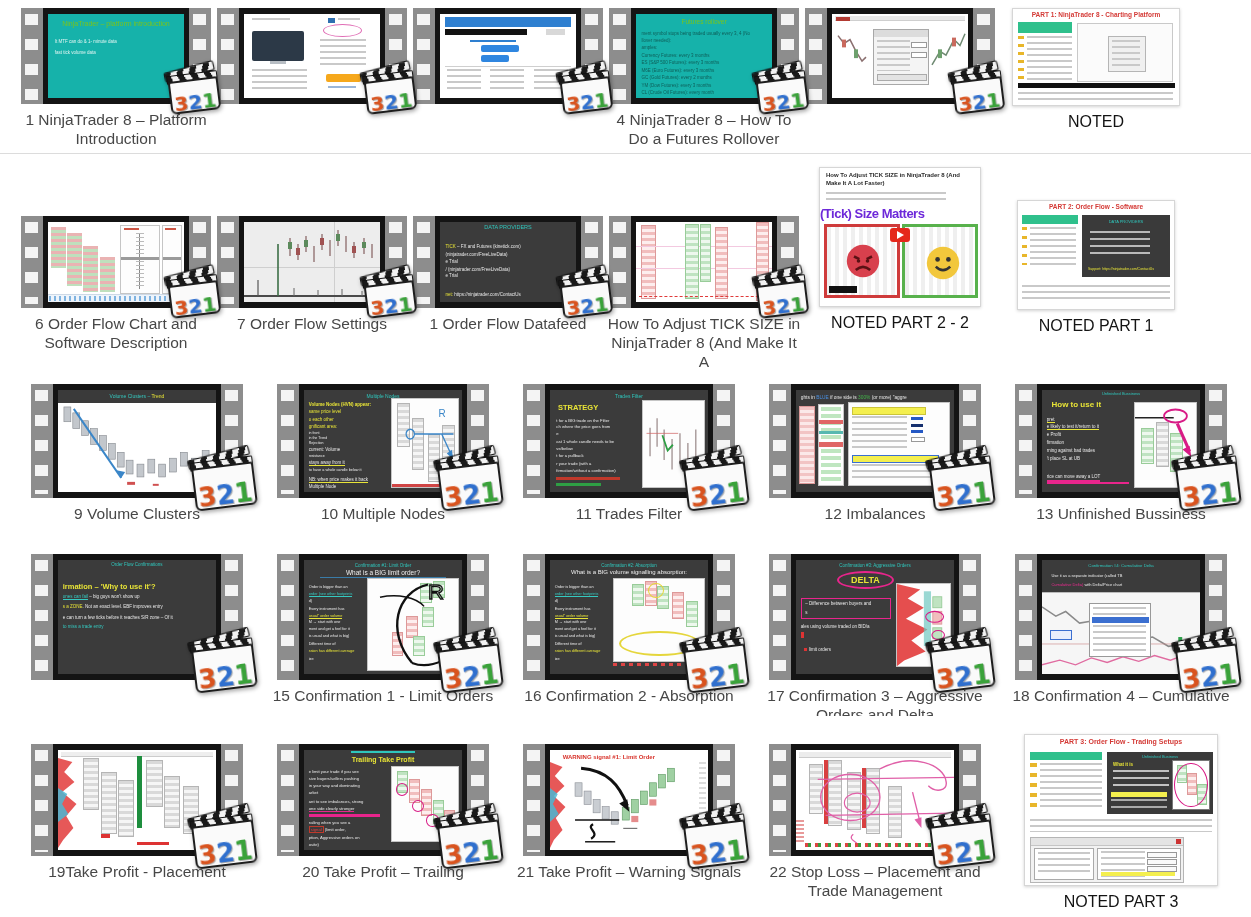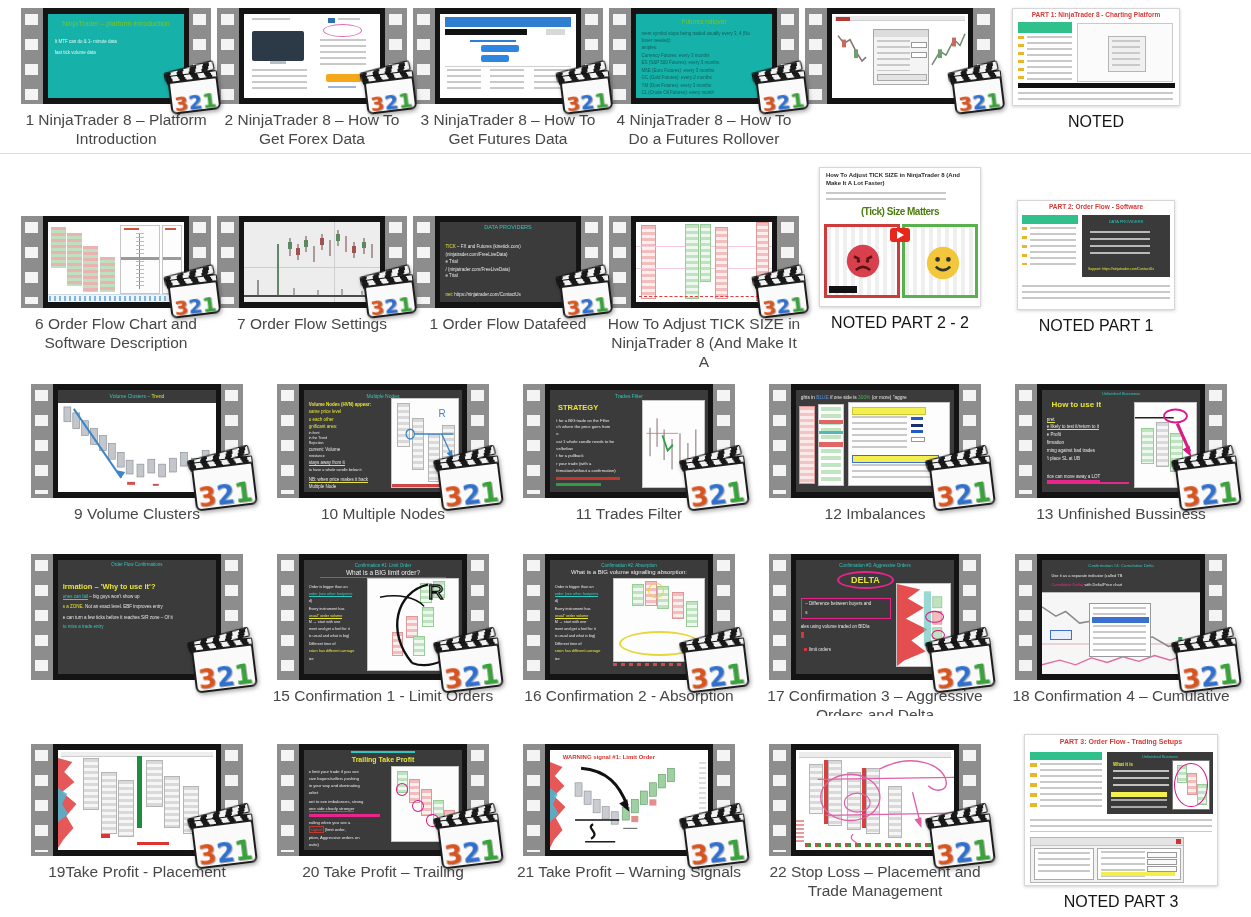"2 NinjaTrader 8 – How" div.cap { html: <div>2 NinjaTrader 8 – How To Get Forex Data</div> -> none }
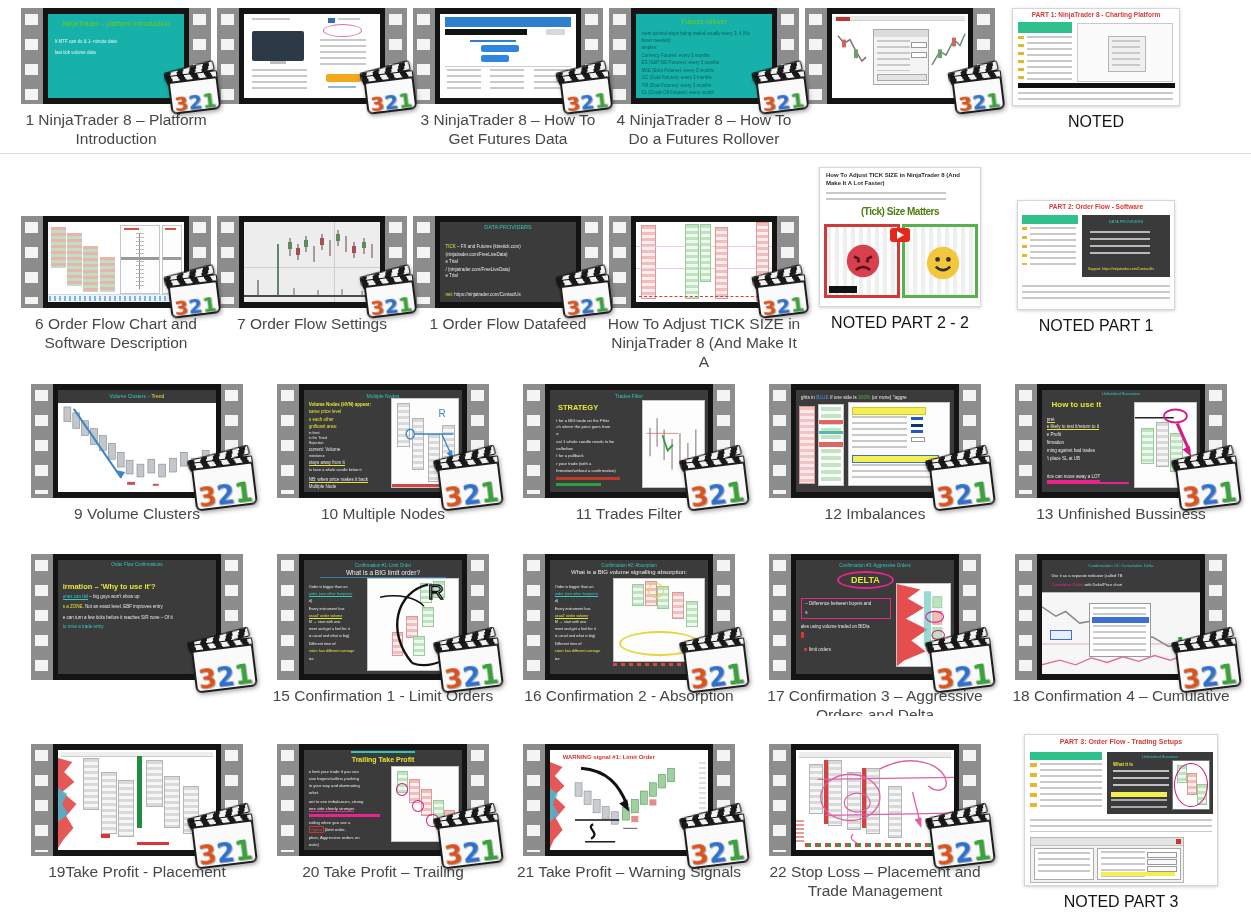"3 NinjaTrader 8 – How" div.cap { html: <div>3 NinjaTrader 8 – How To Get Futures Data</div> -> none }
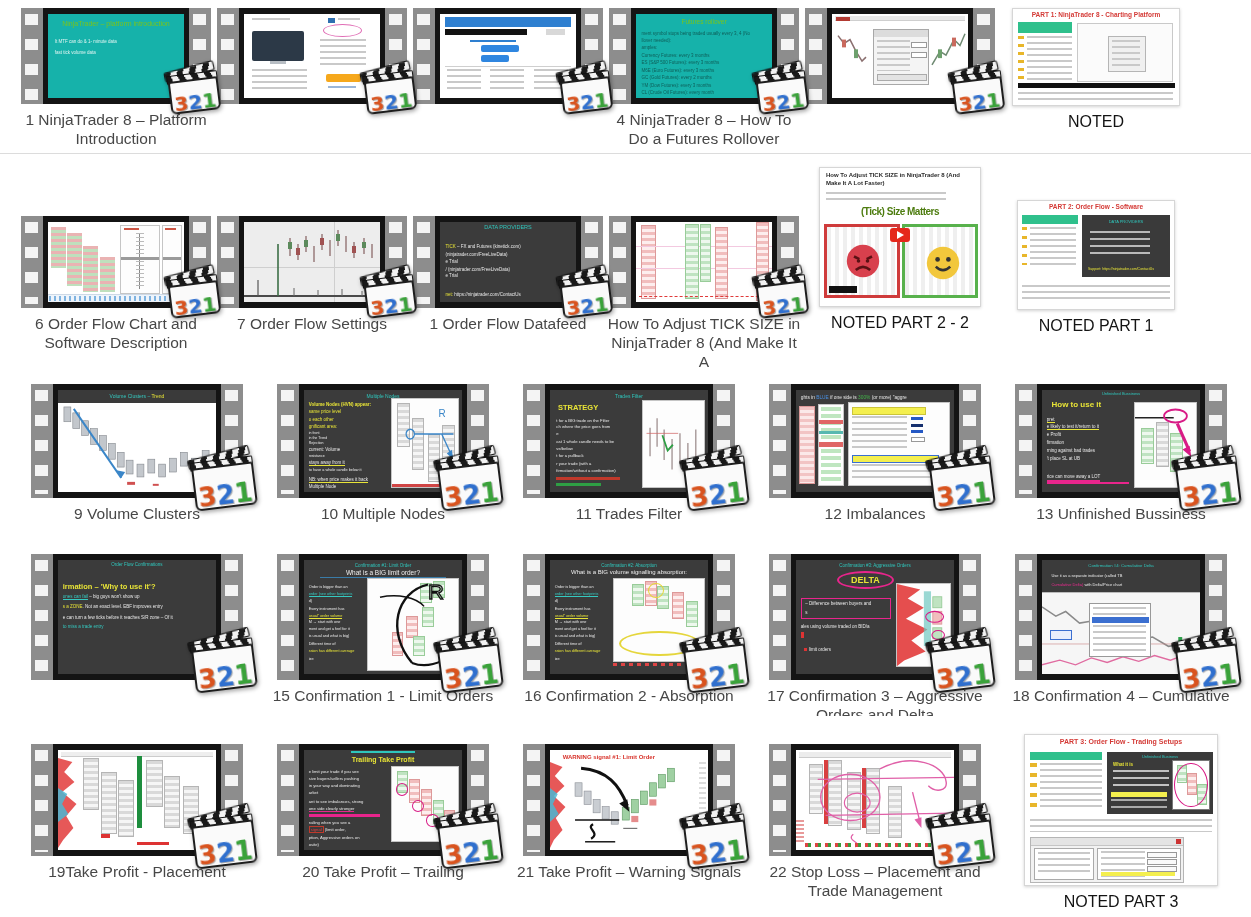"(Tick) Size Matters" div.abs { color: #4d7c0f -> #6d28d9; font-size: 10px -> 13px; text-align: center -> none }
